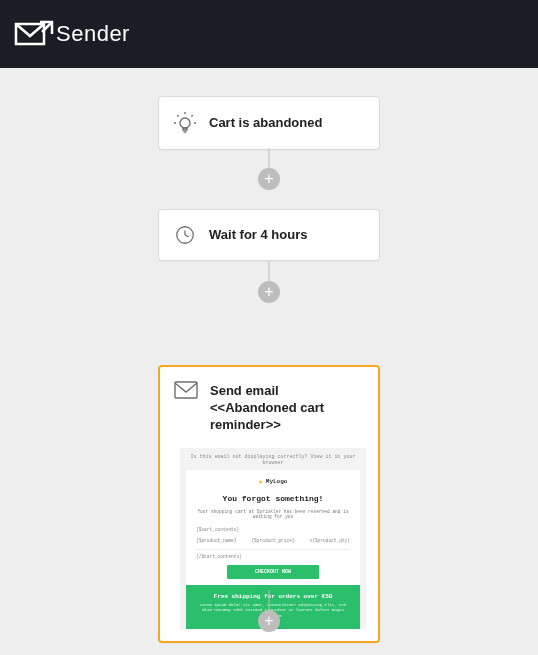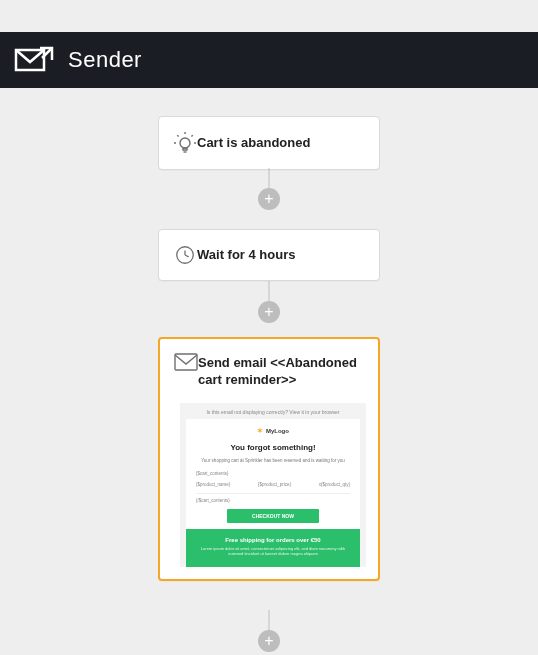"Sender" .header { gap: 14px -> 2px; height: 56px -> 68px; margin-top: 32px -> none }
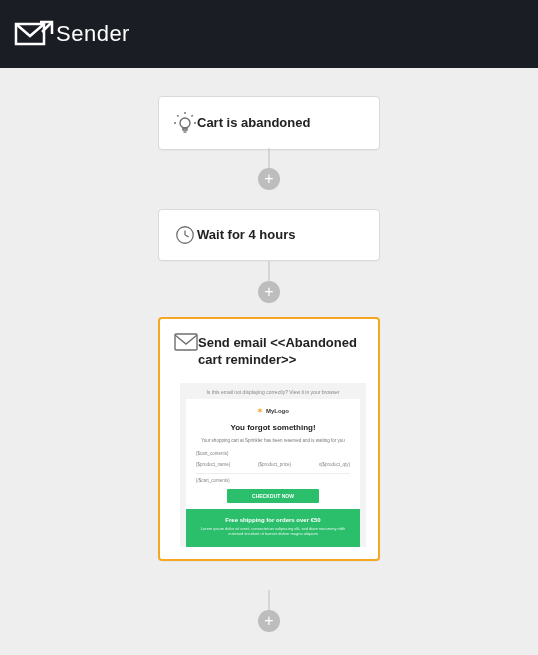"Cart is abandoned" .node-head { gap: none -> 12px }
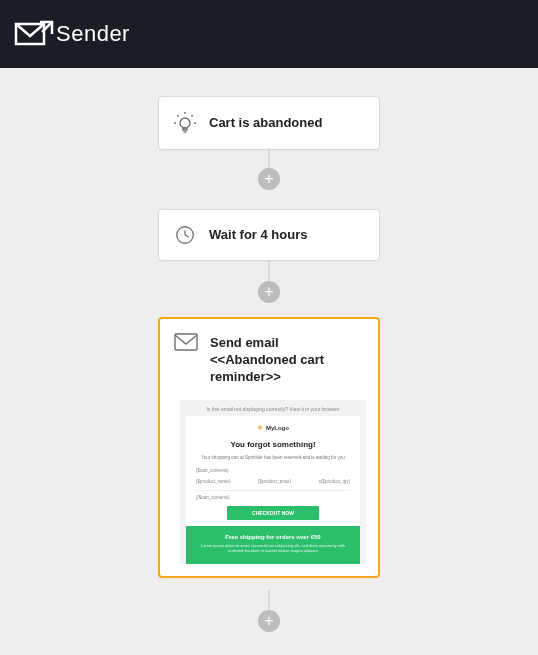"Send email <<Abandoned cart reminder>>" .node.selected { margin-top: none -> 48px }
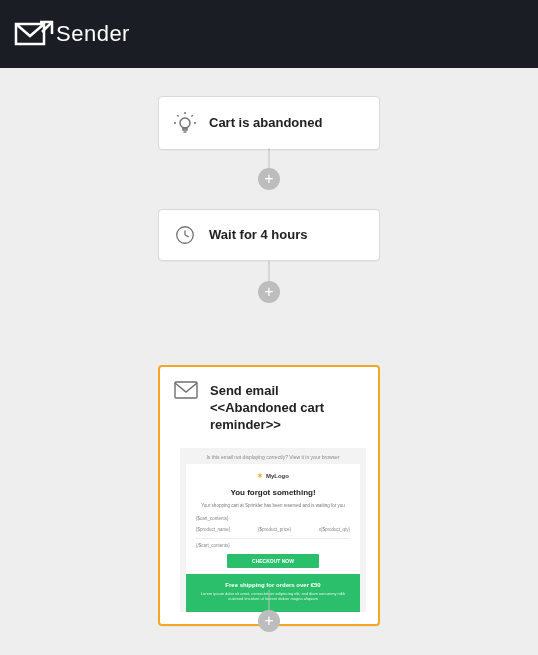"You forgot something!" .preview-wrap { font-family: none -> Liberation Mono, monospace }
